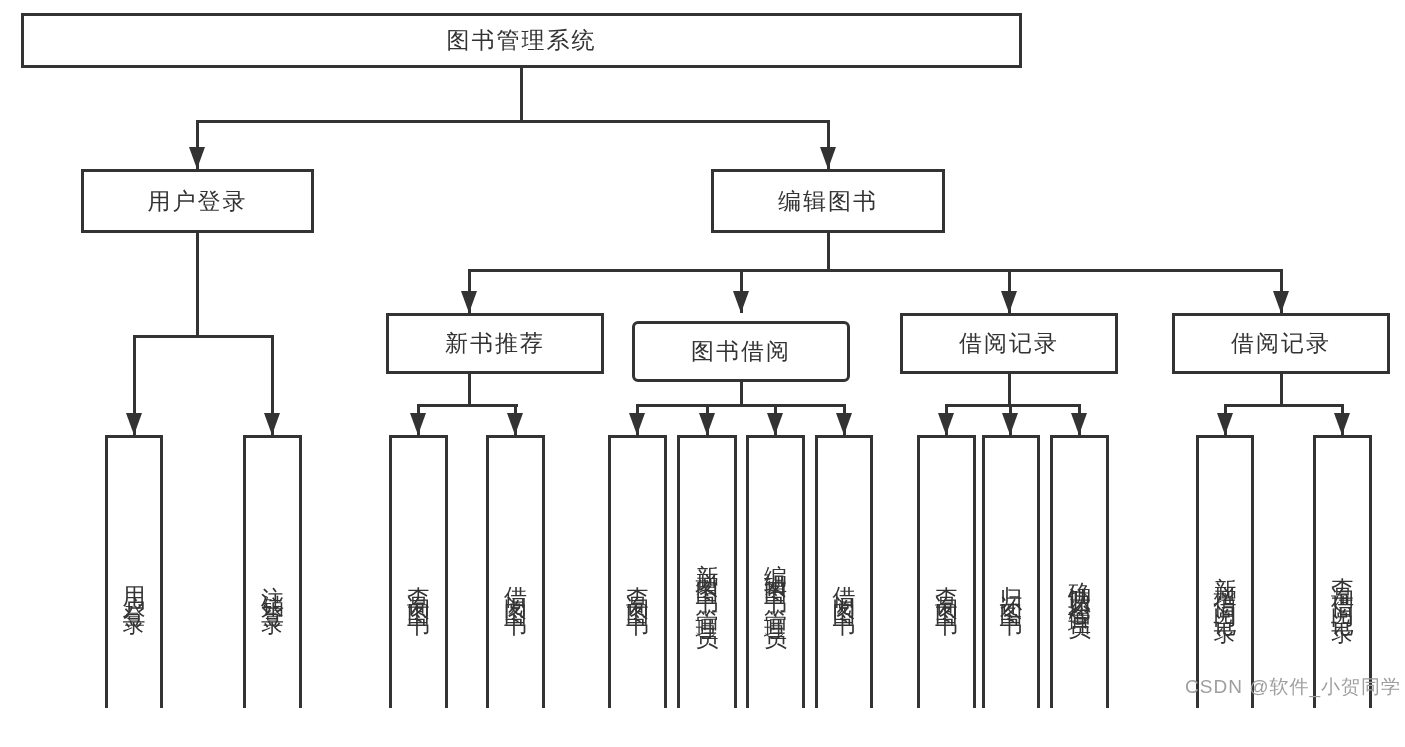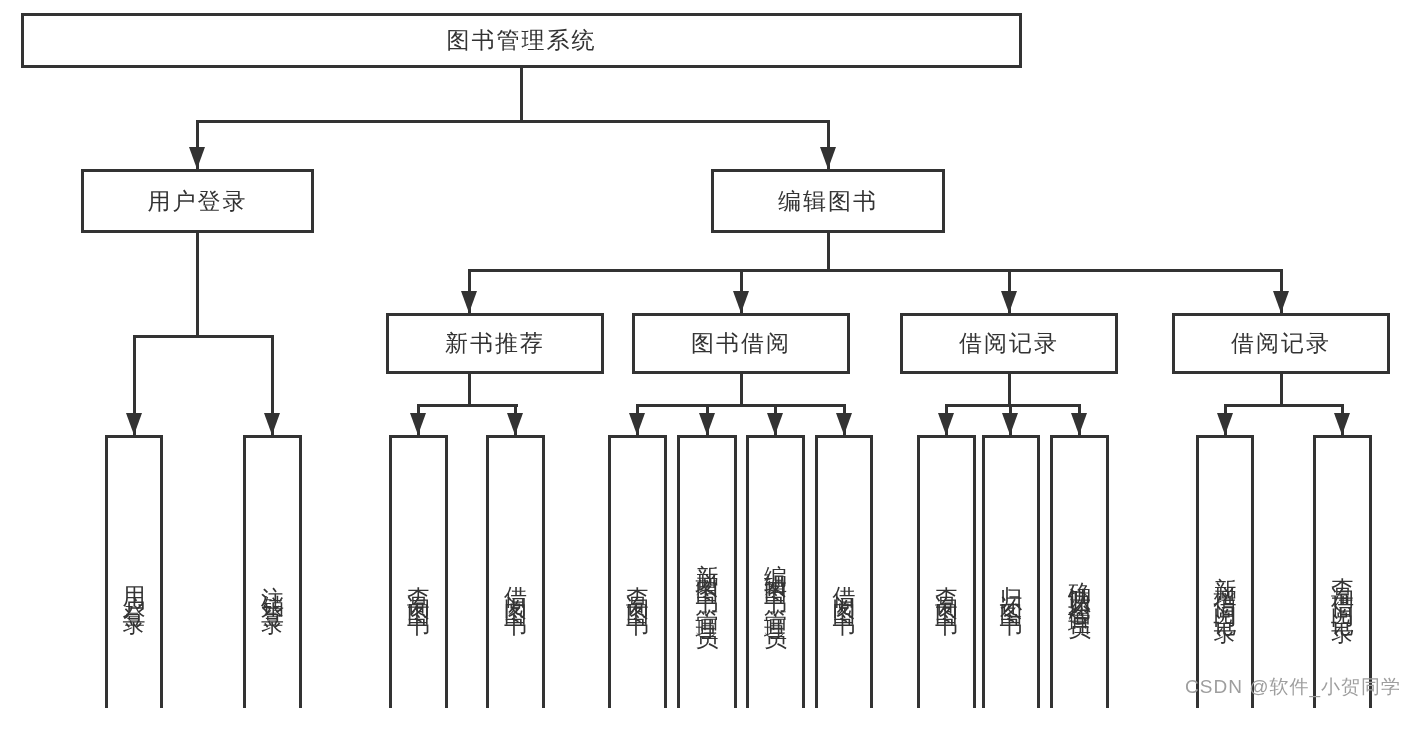"图书借阅" div.box { border-radius: none -> 6px; top: 313px -> 321px }
